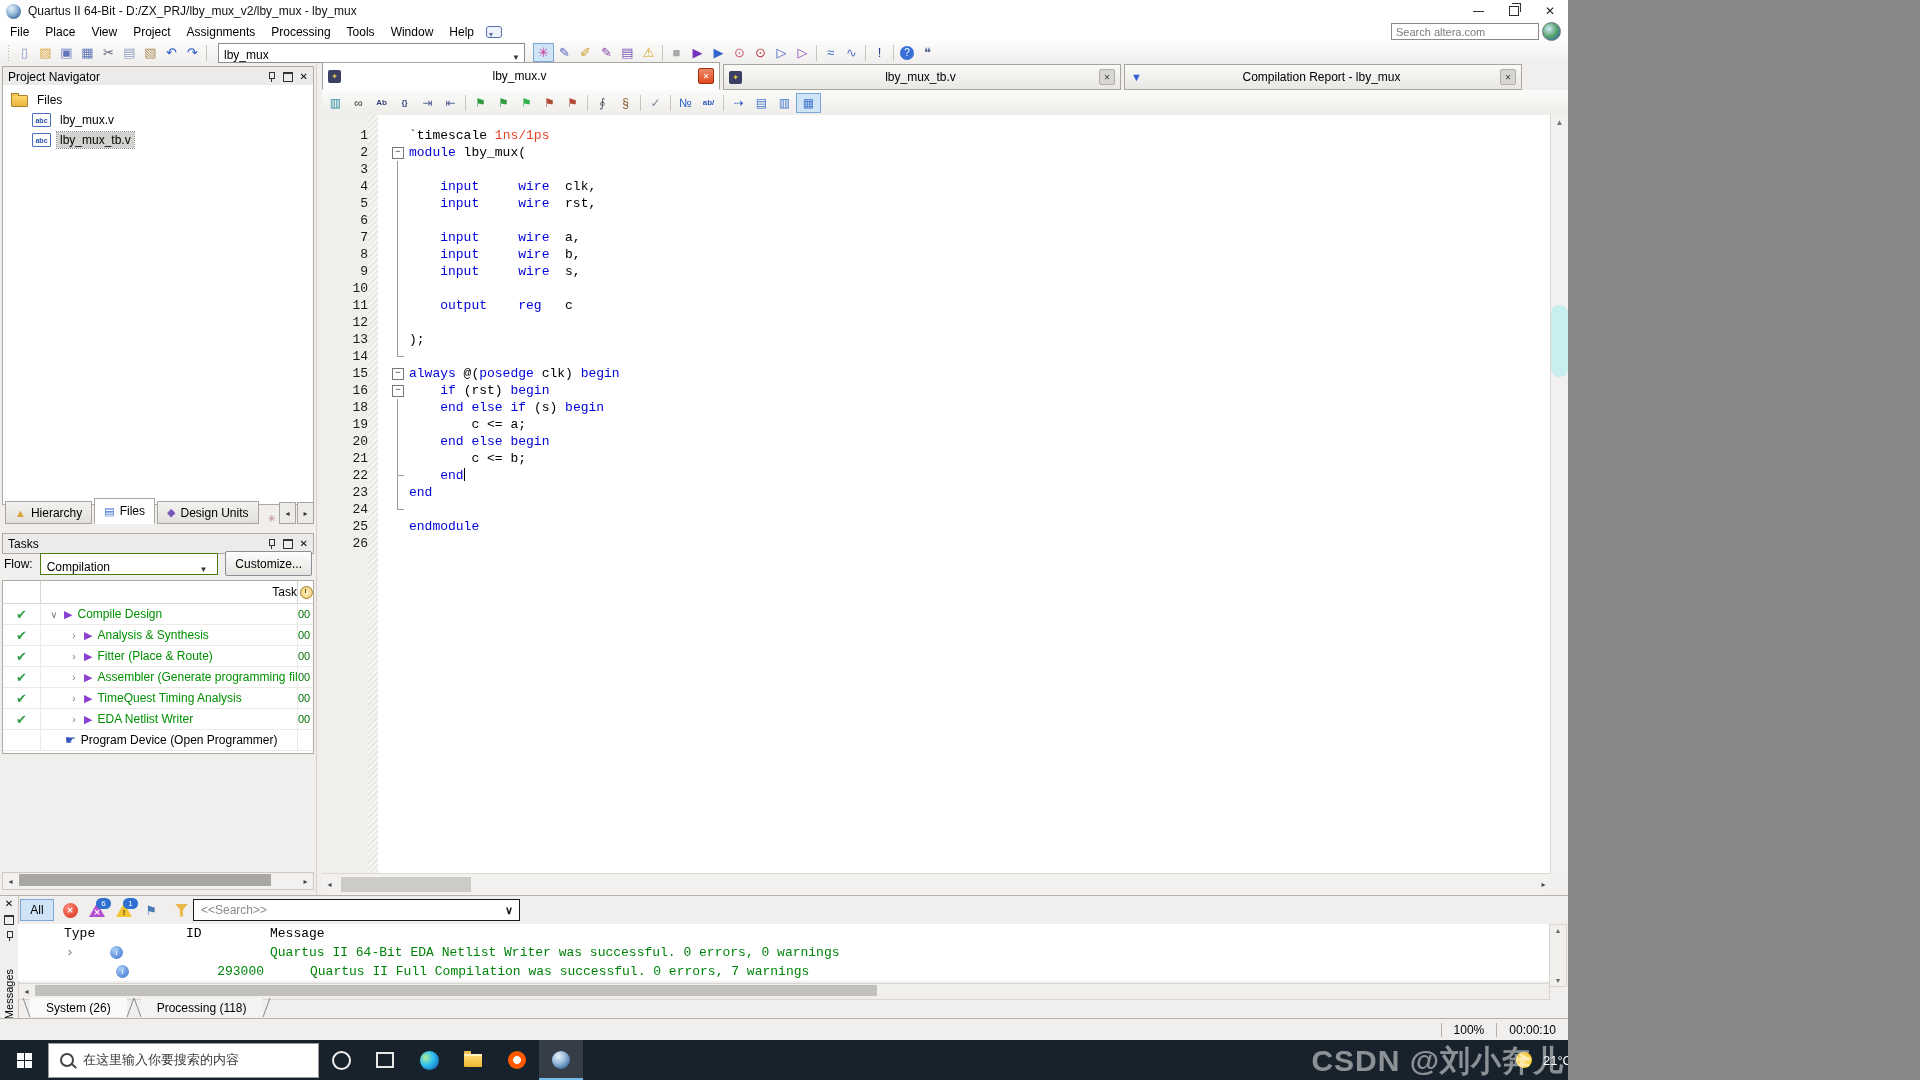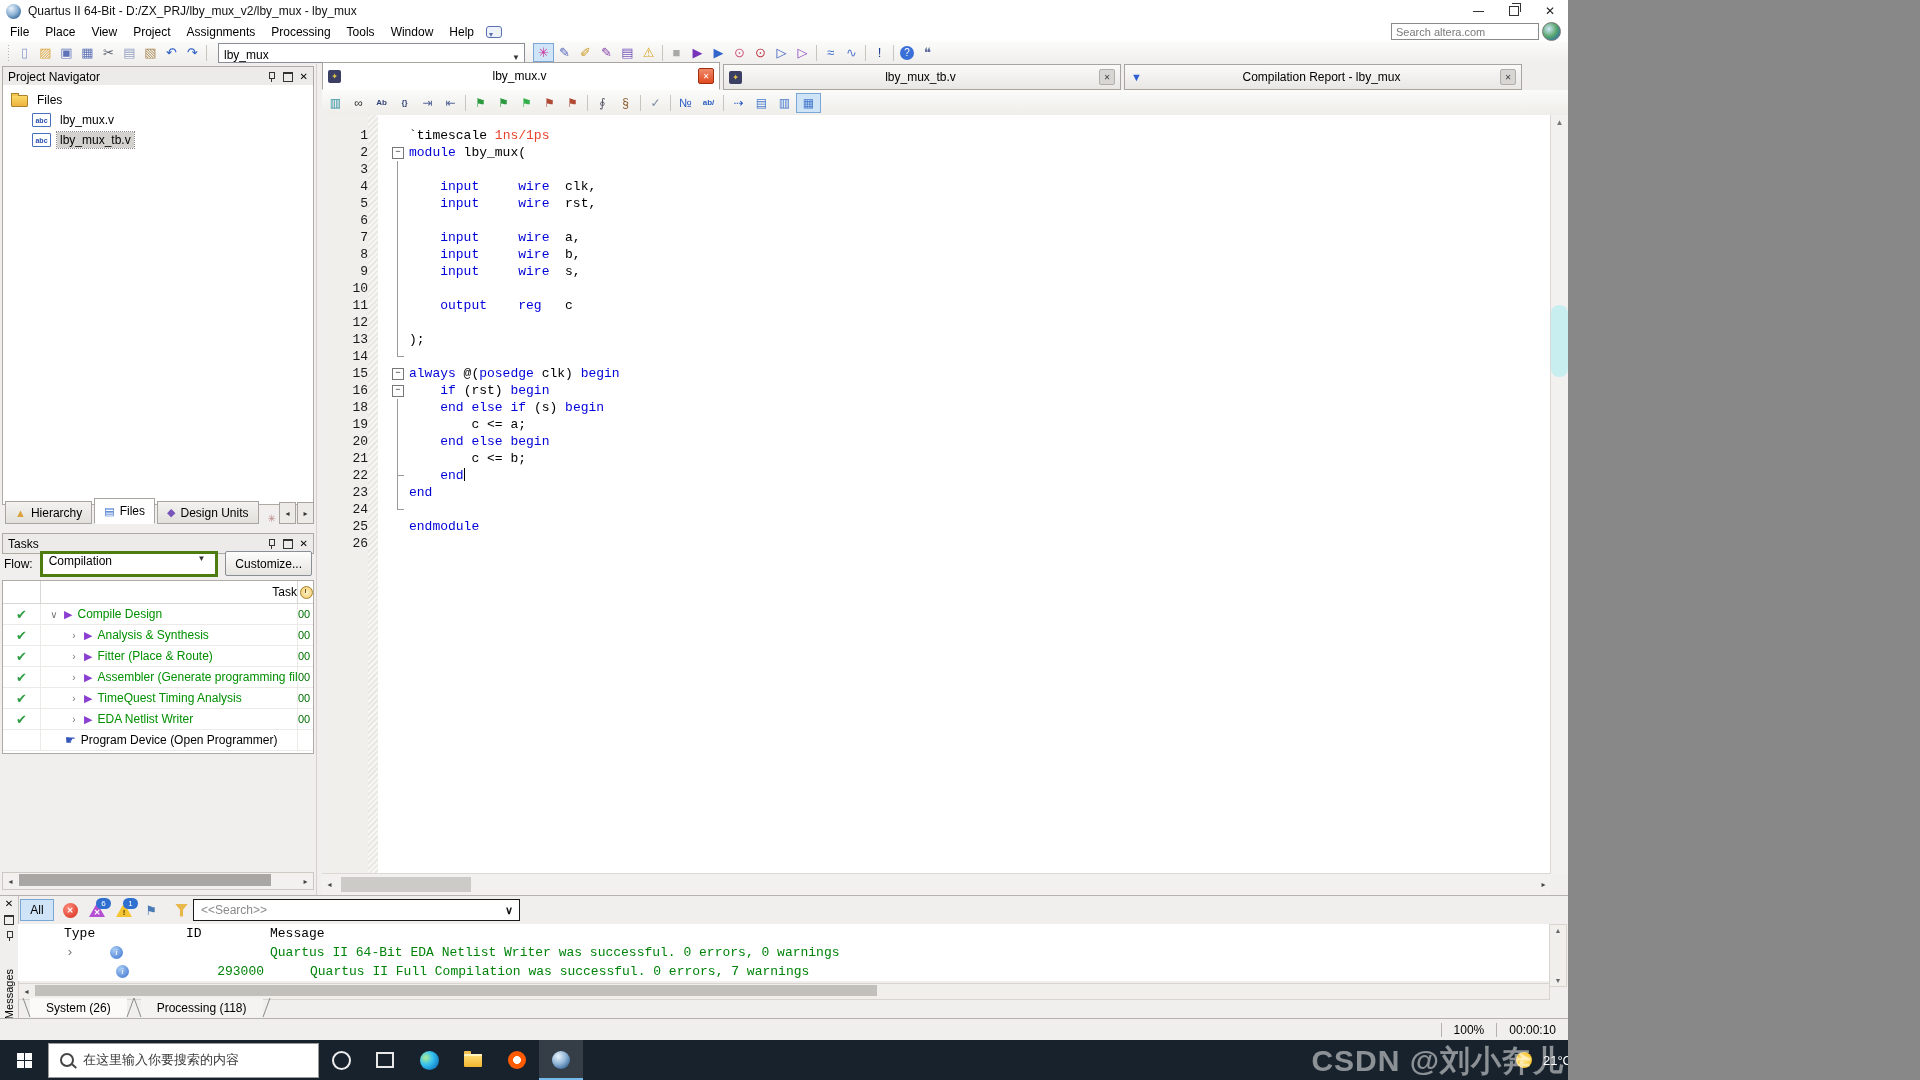"Compilation" .flow-combo { align-items: flex-start -> flex-end; border: 3px solid #4d7c0f -> 1px solid #4d7c0f }
